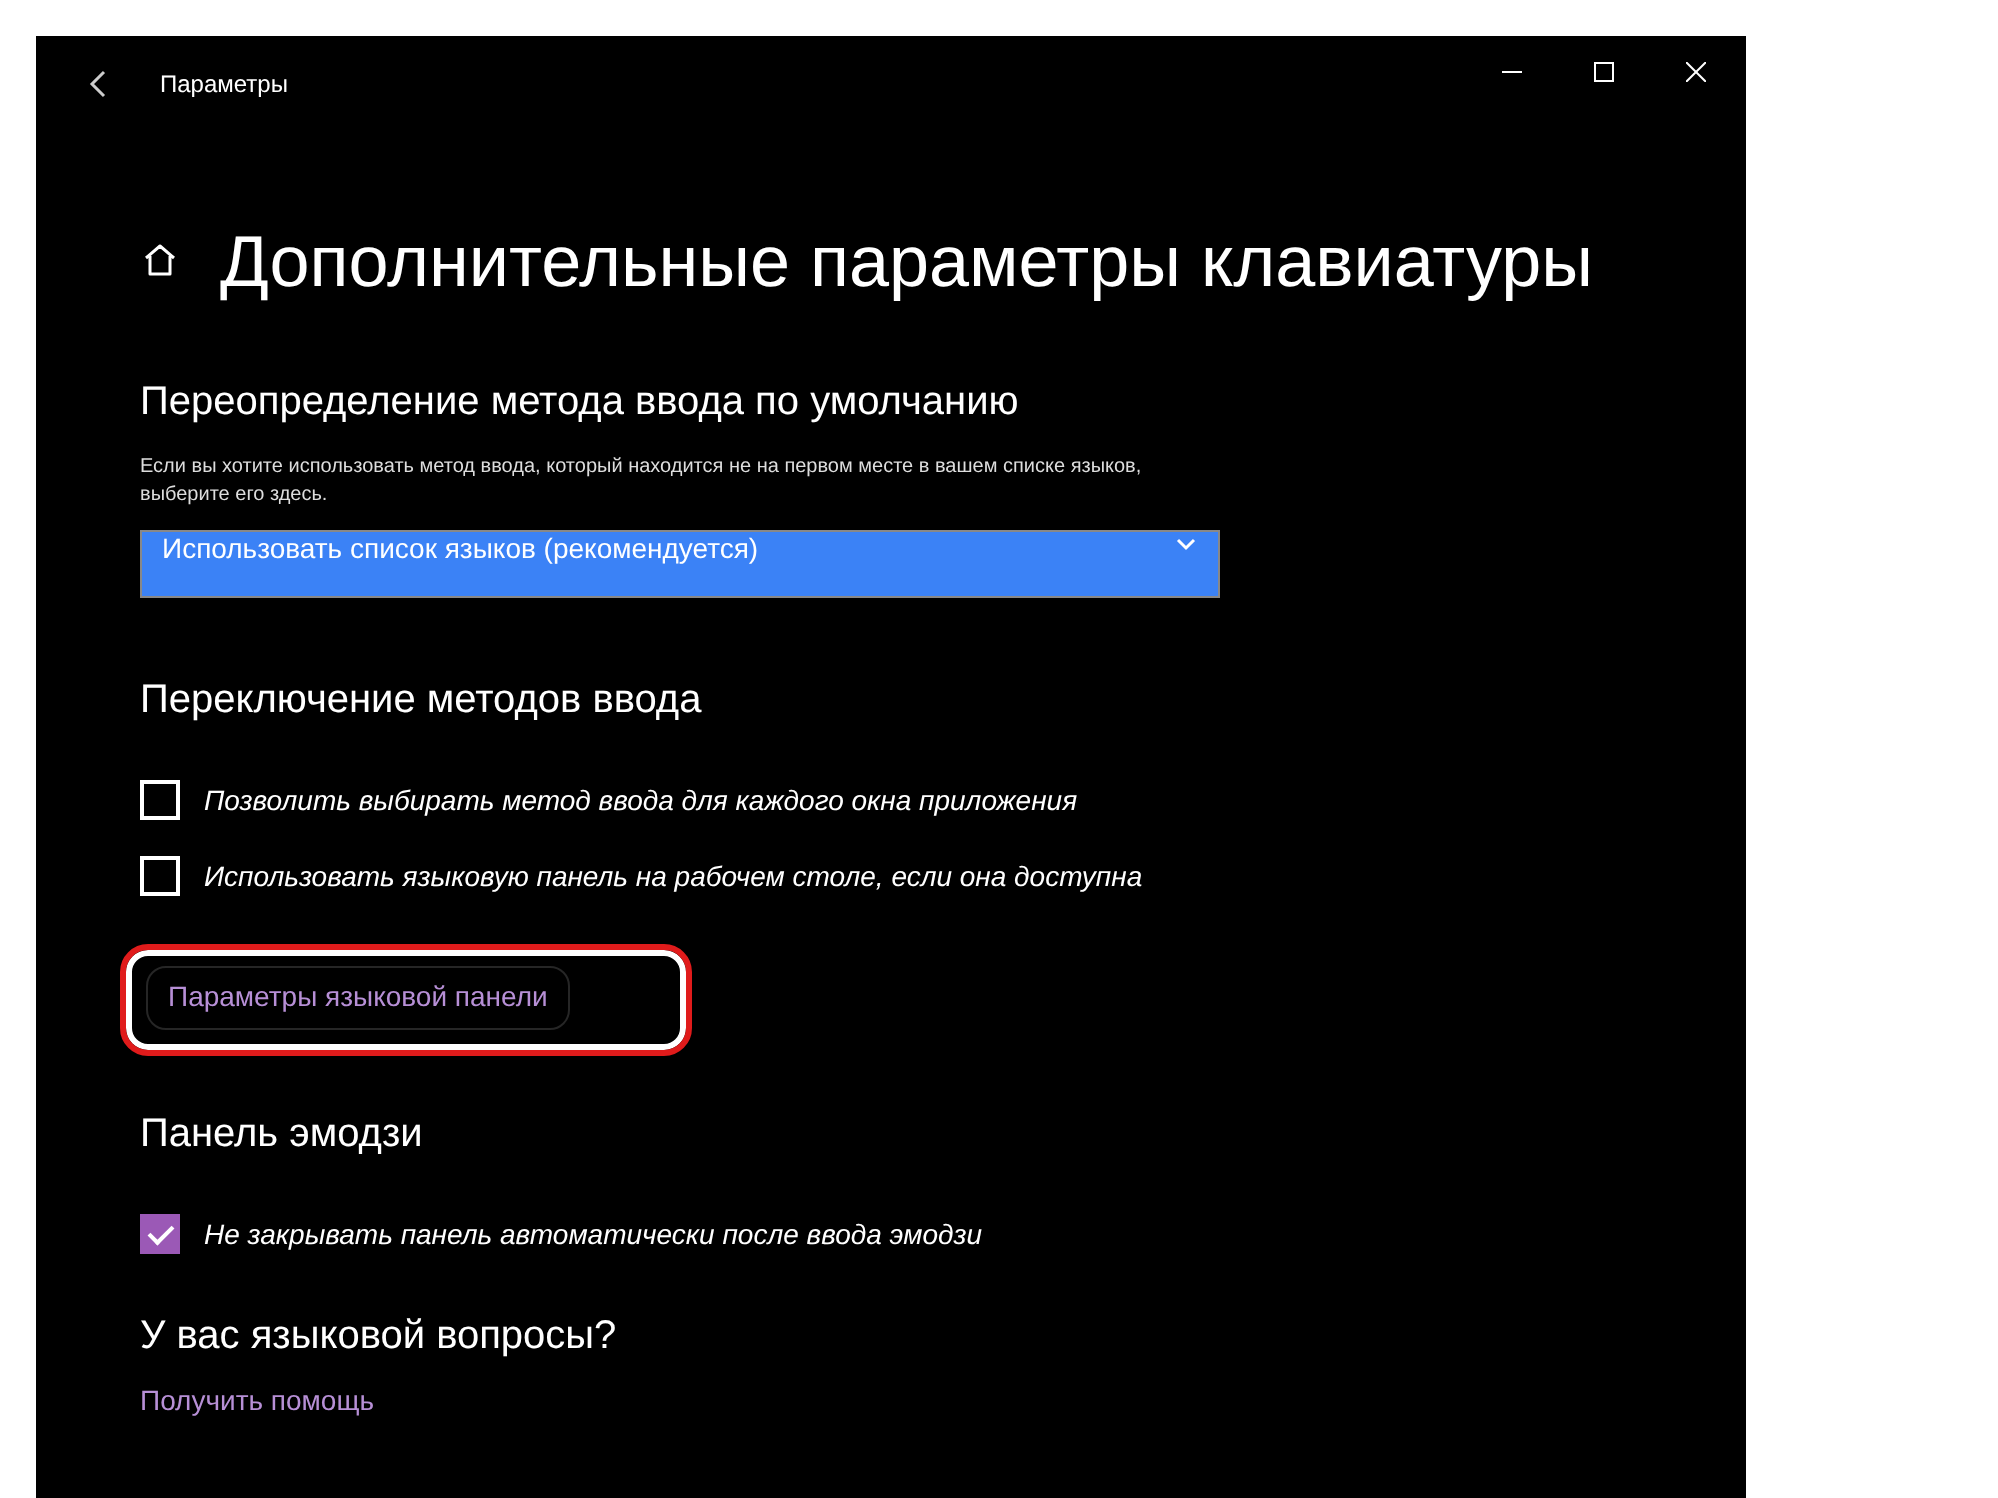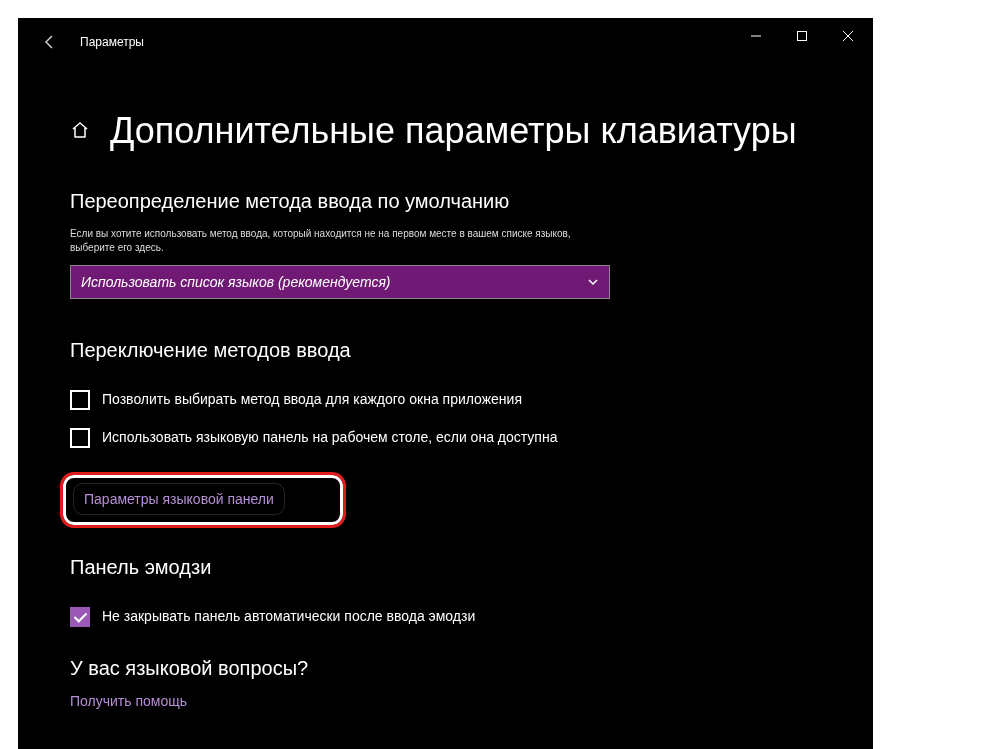"Использовать список языков" .dropdown { align-items: center -> flex-start; background: #701a75 -> #3b82f6; font-style: italic -> none }
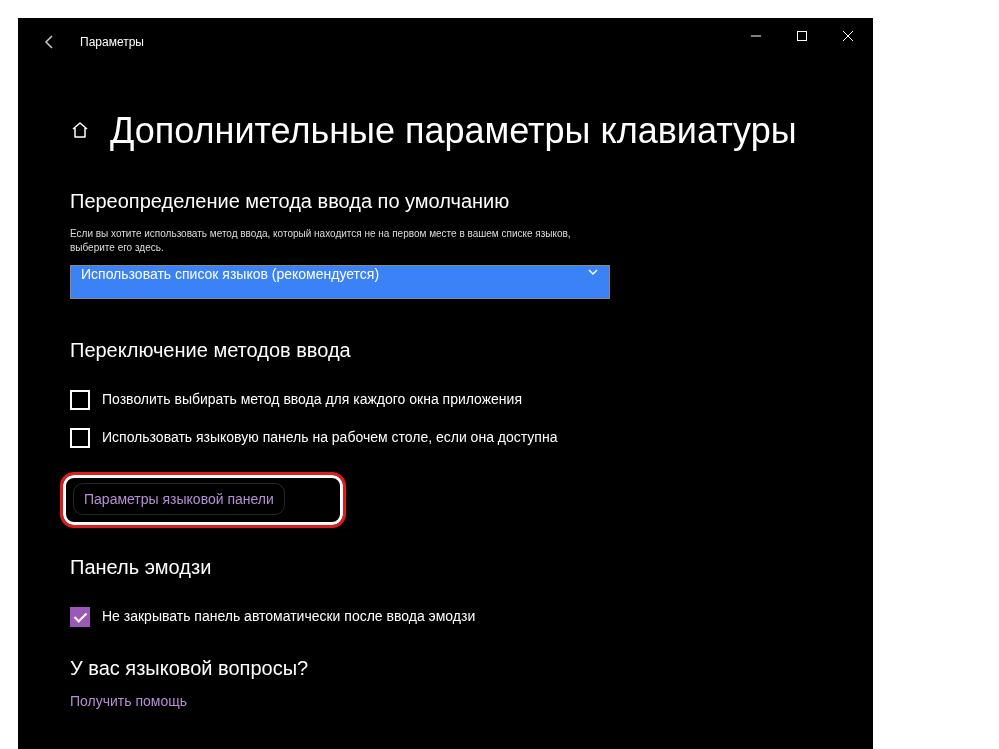"Позволить выбирать метод ввода для" .checkbox-row { align-items: flex-start -> flex-end; font-style: none -> italic }
